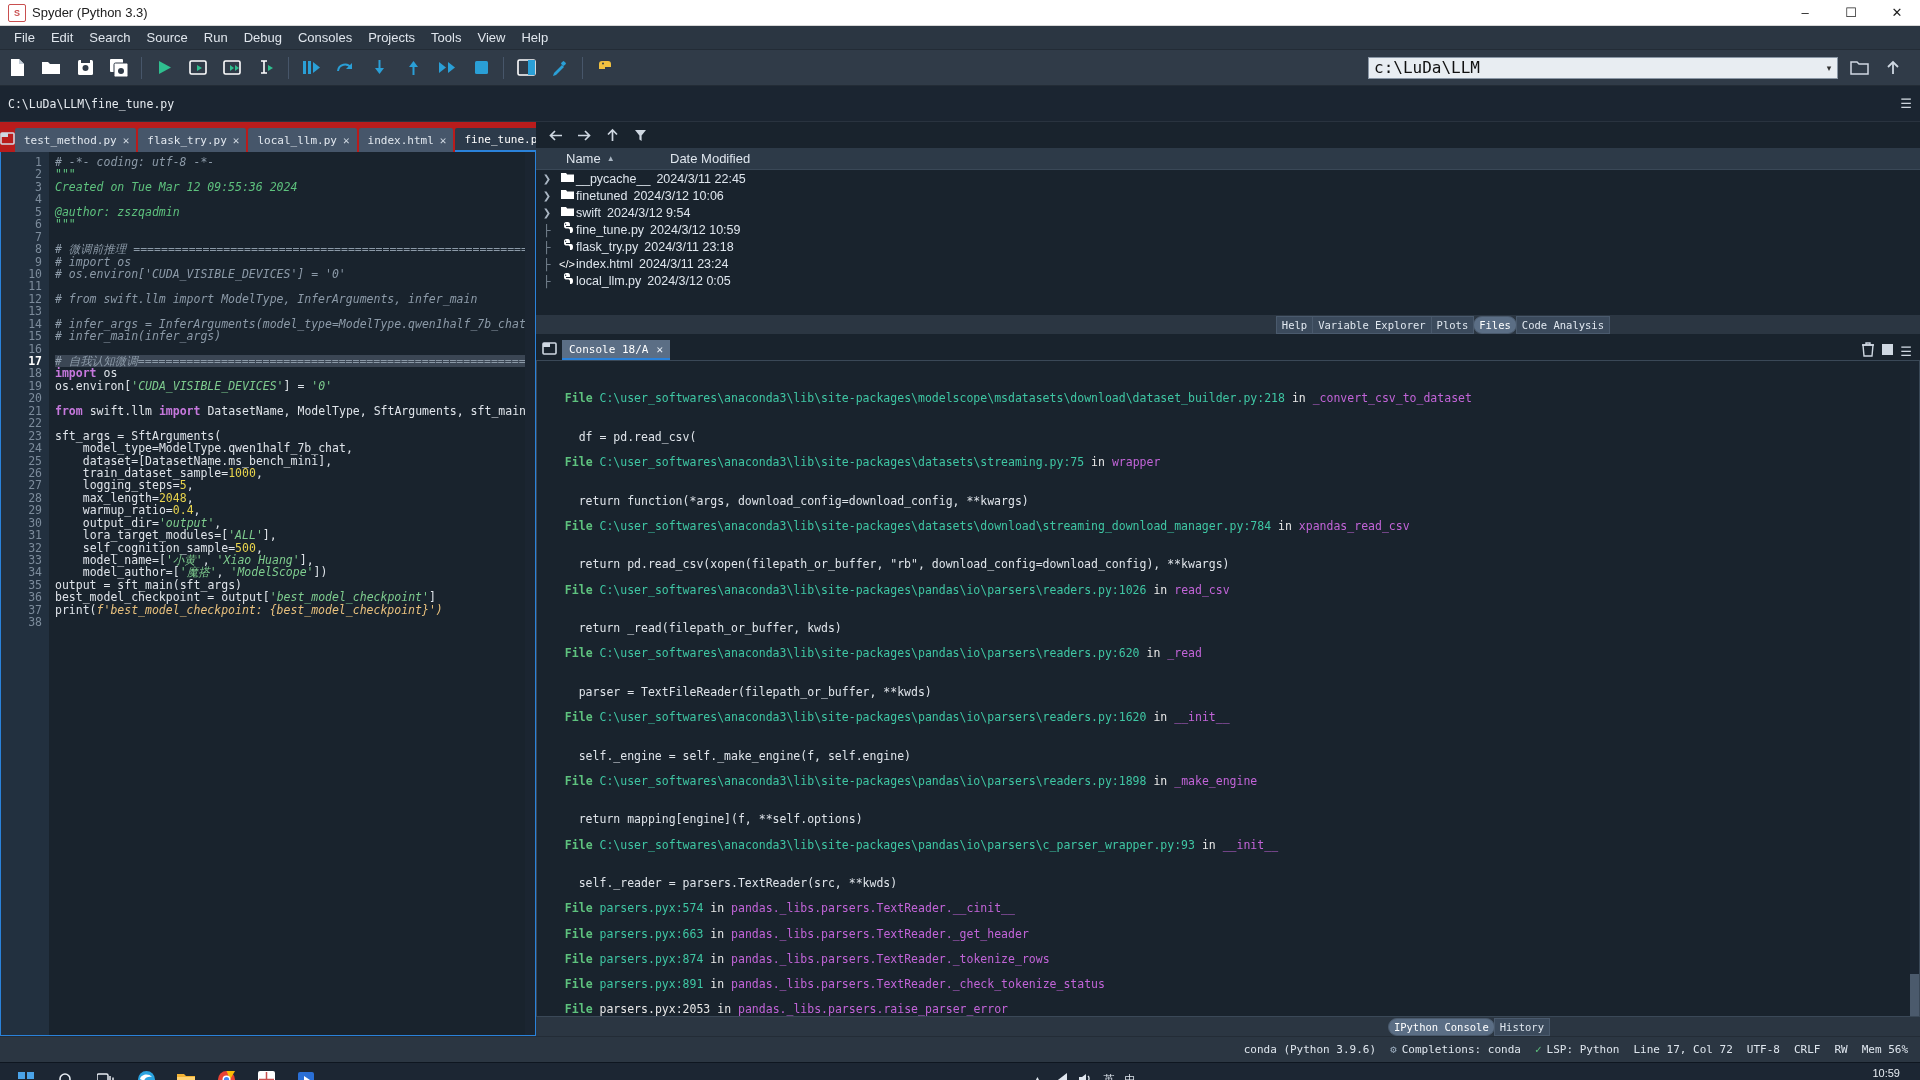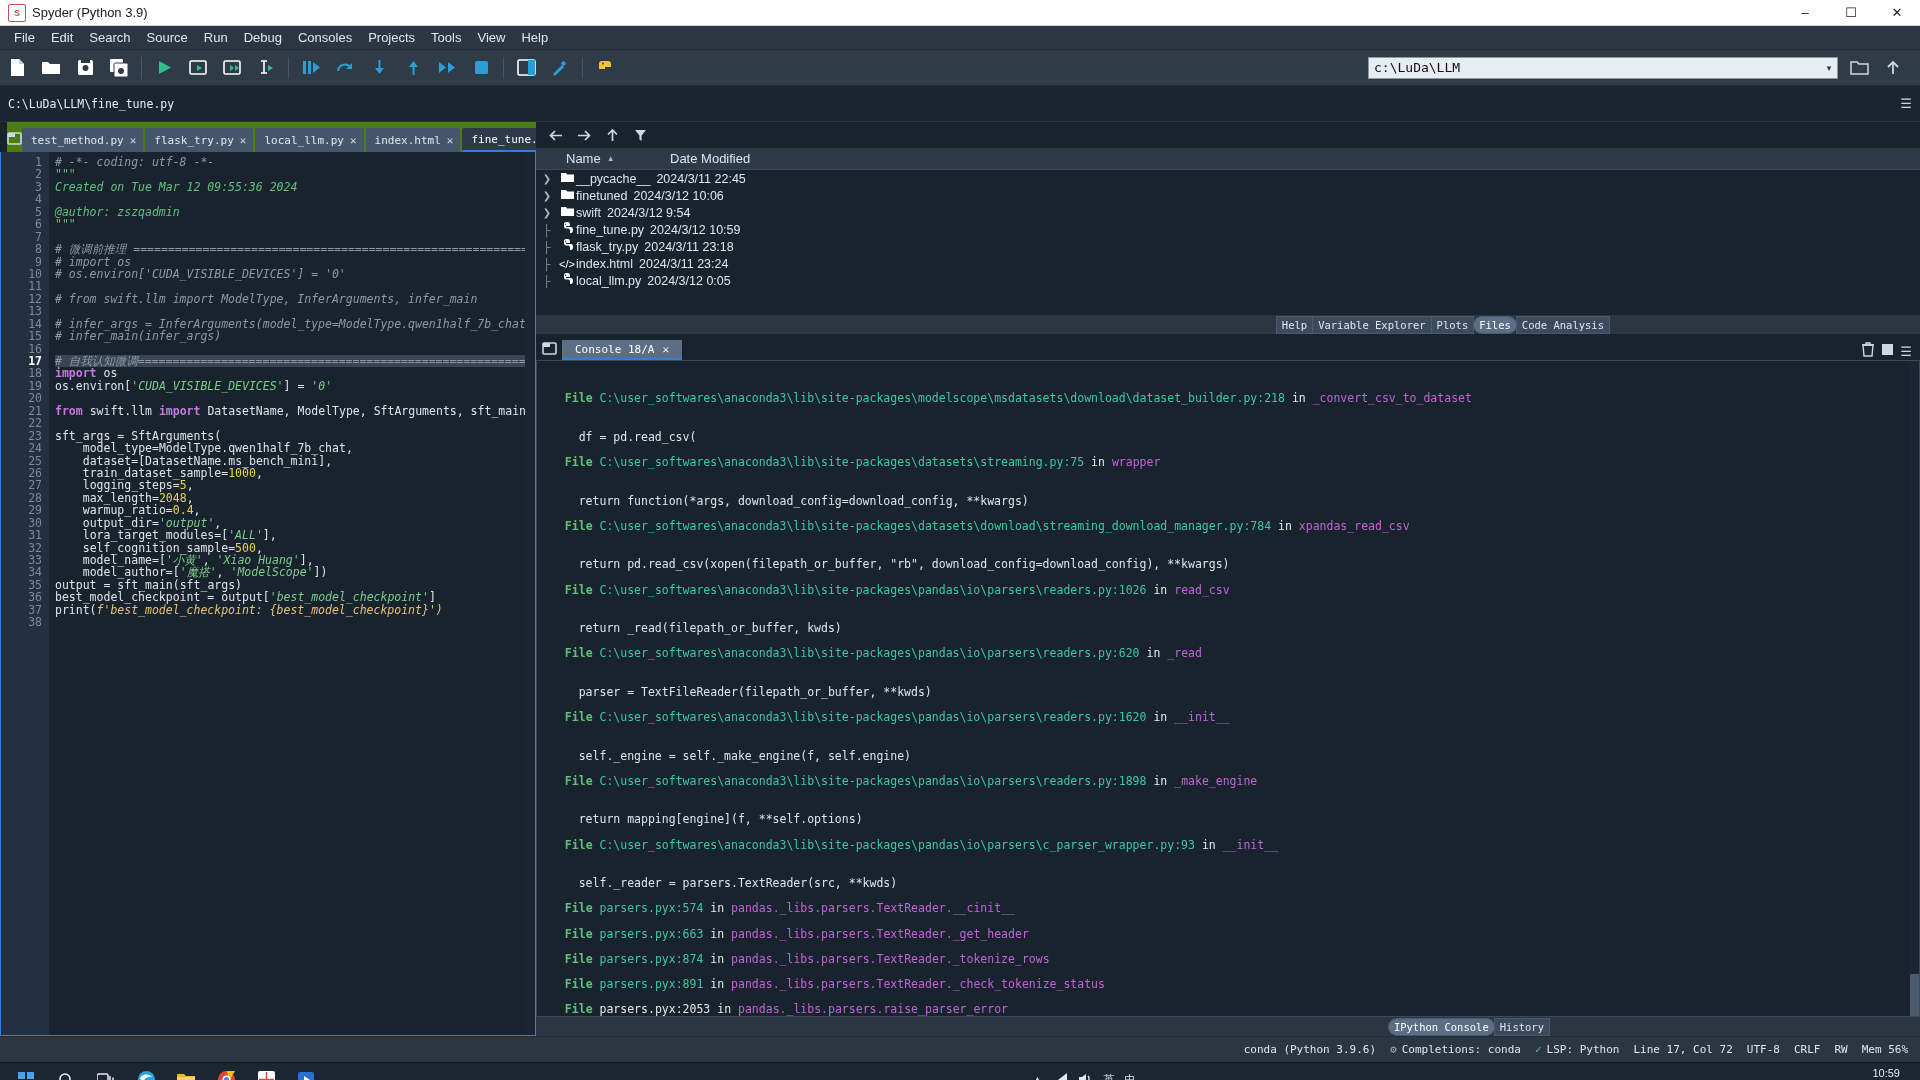"Spyder (Python 3.9)" div.title { text: 3.9 -> 3.3 }
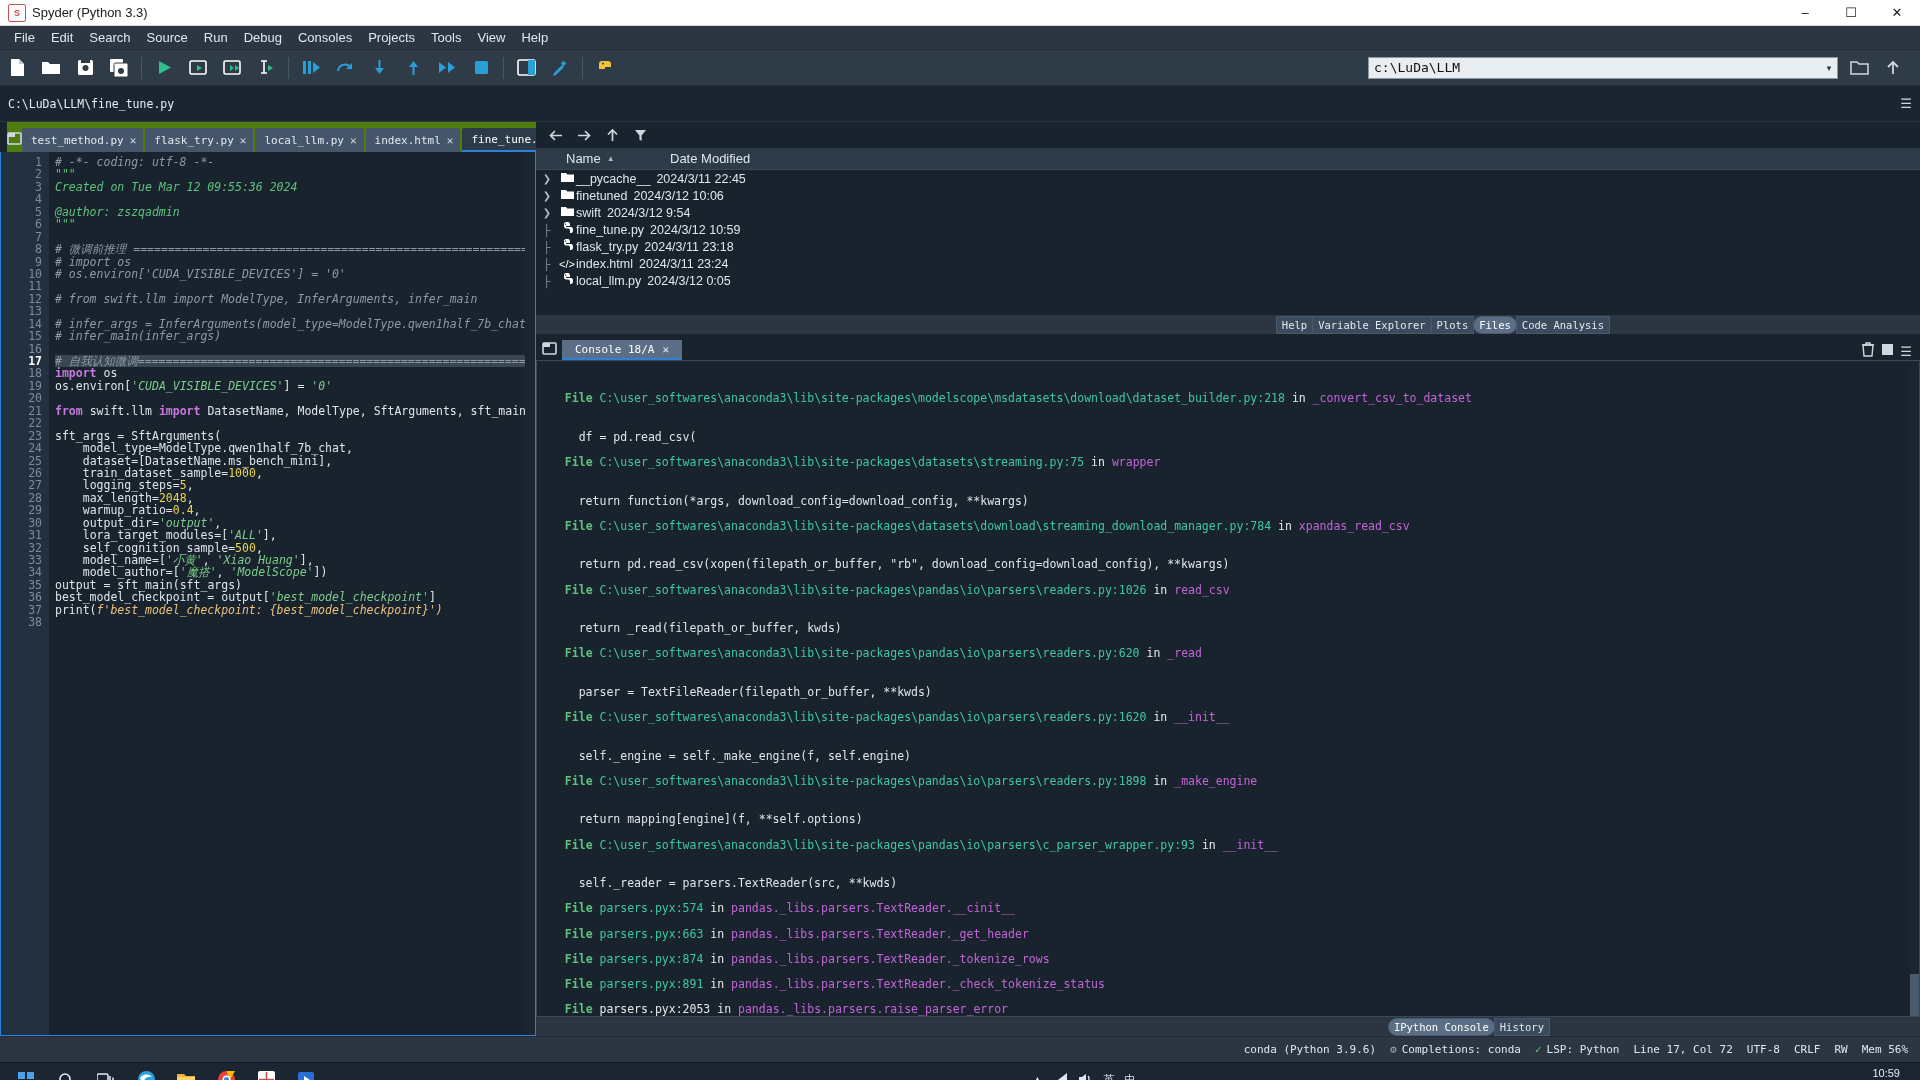"c:\LuDa\LLM" #pathbox input { font-size: 13px -> 16px }
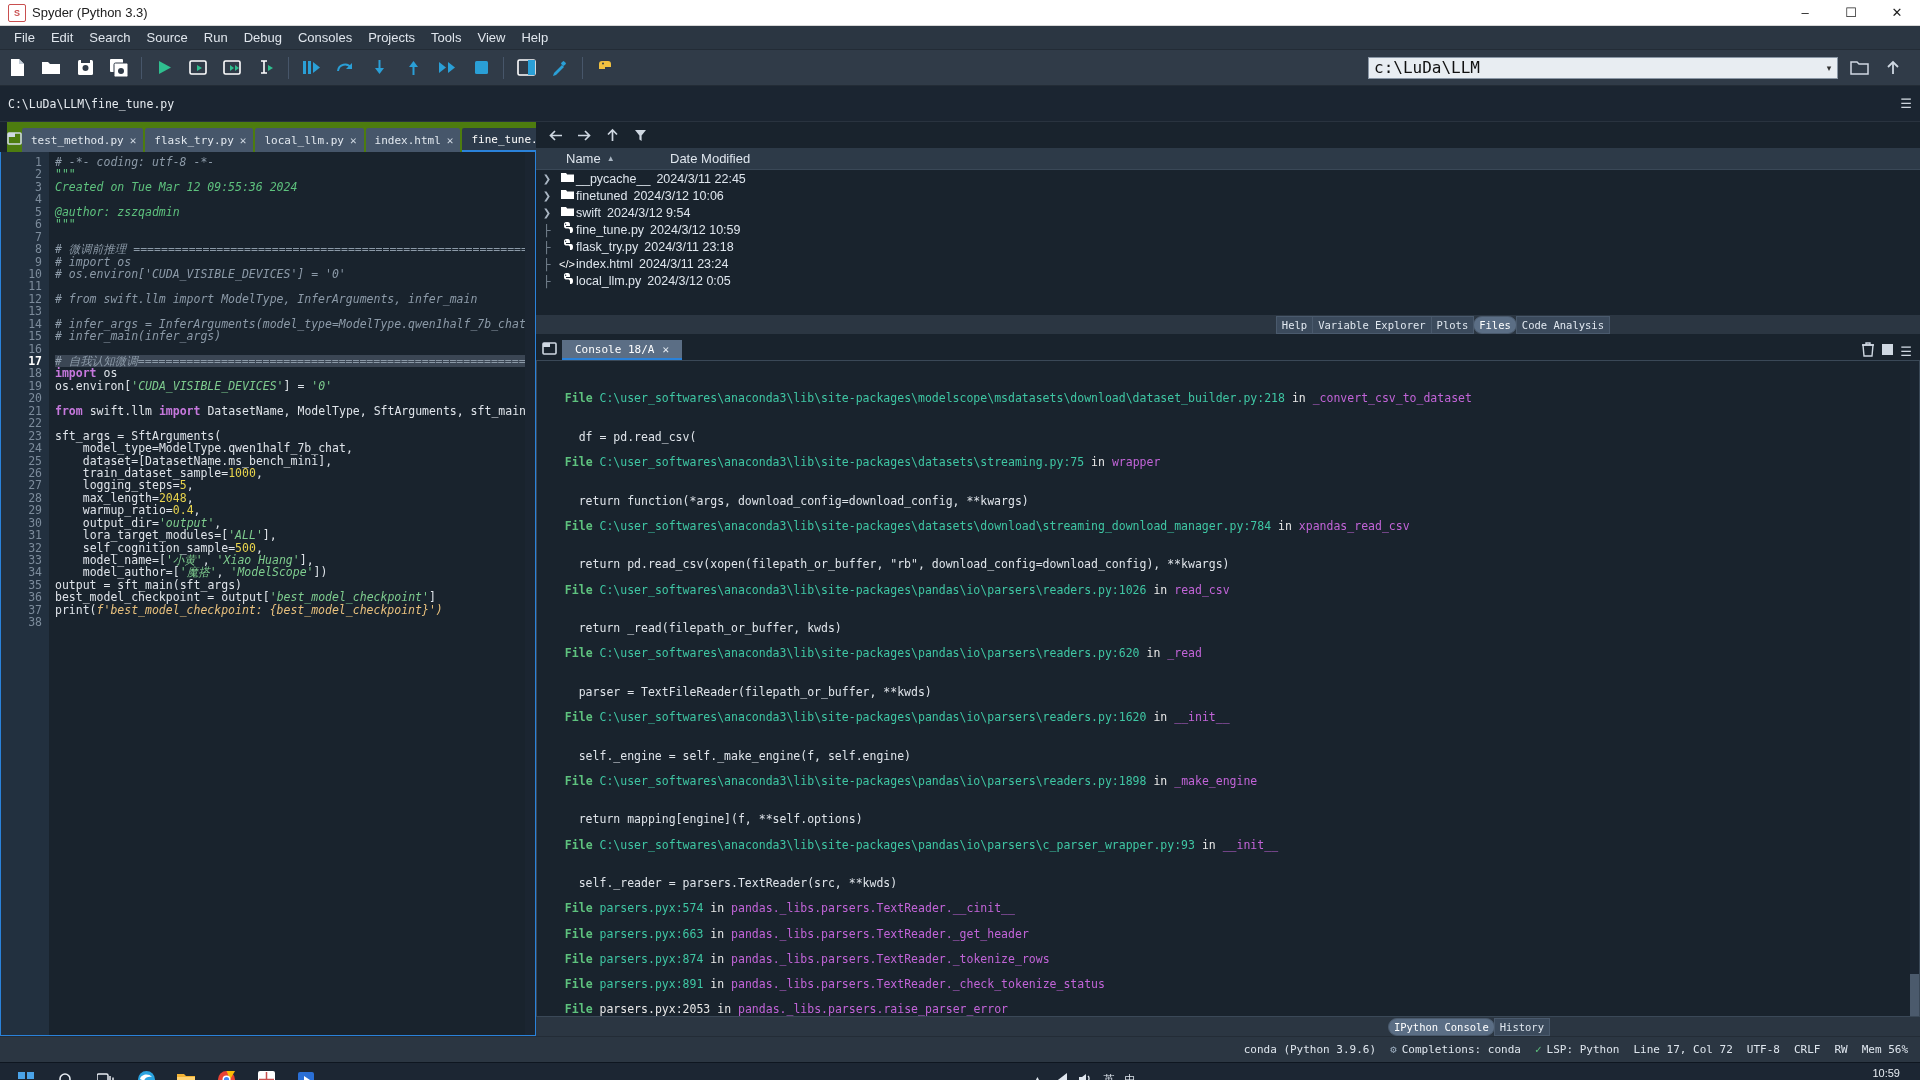"test_method.py" #tabbar { background: #4d7c0f -> #b91c1c; margin-left: 7px -> none }
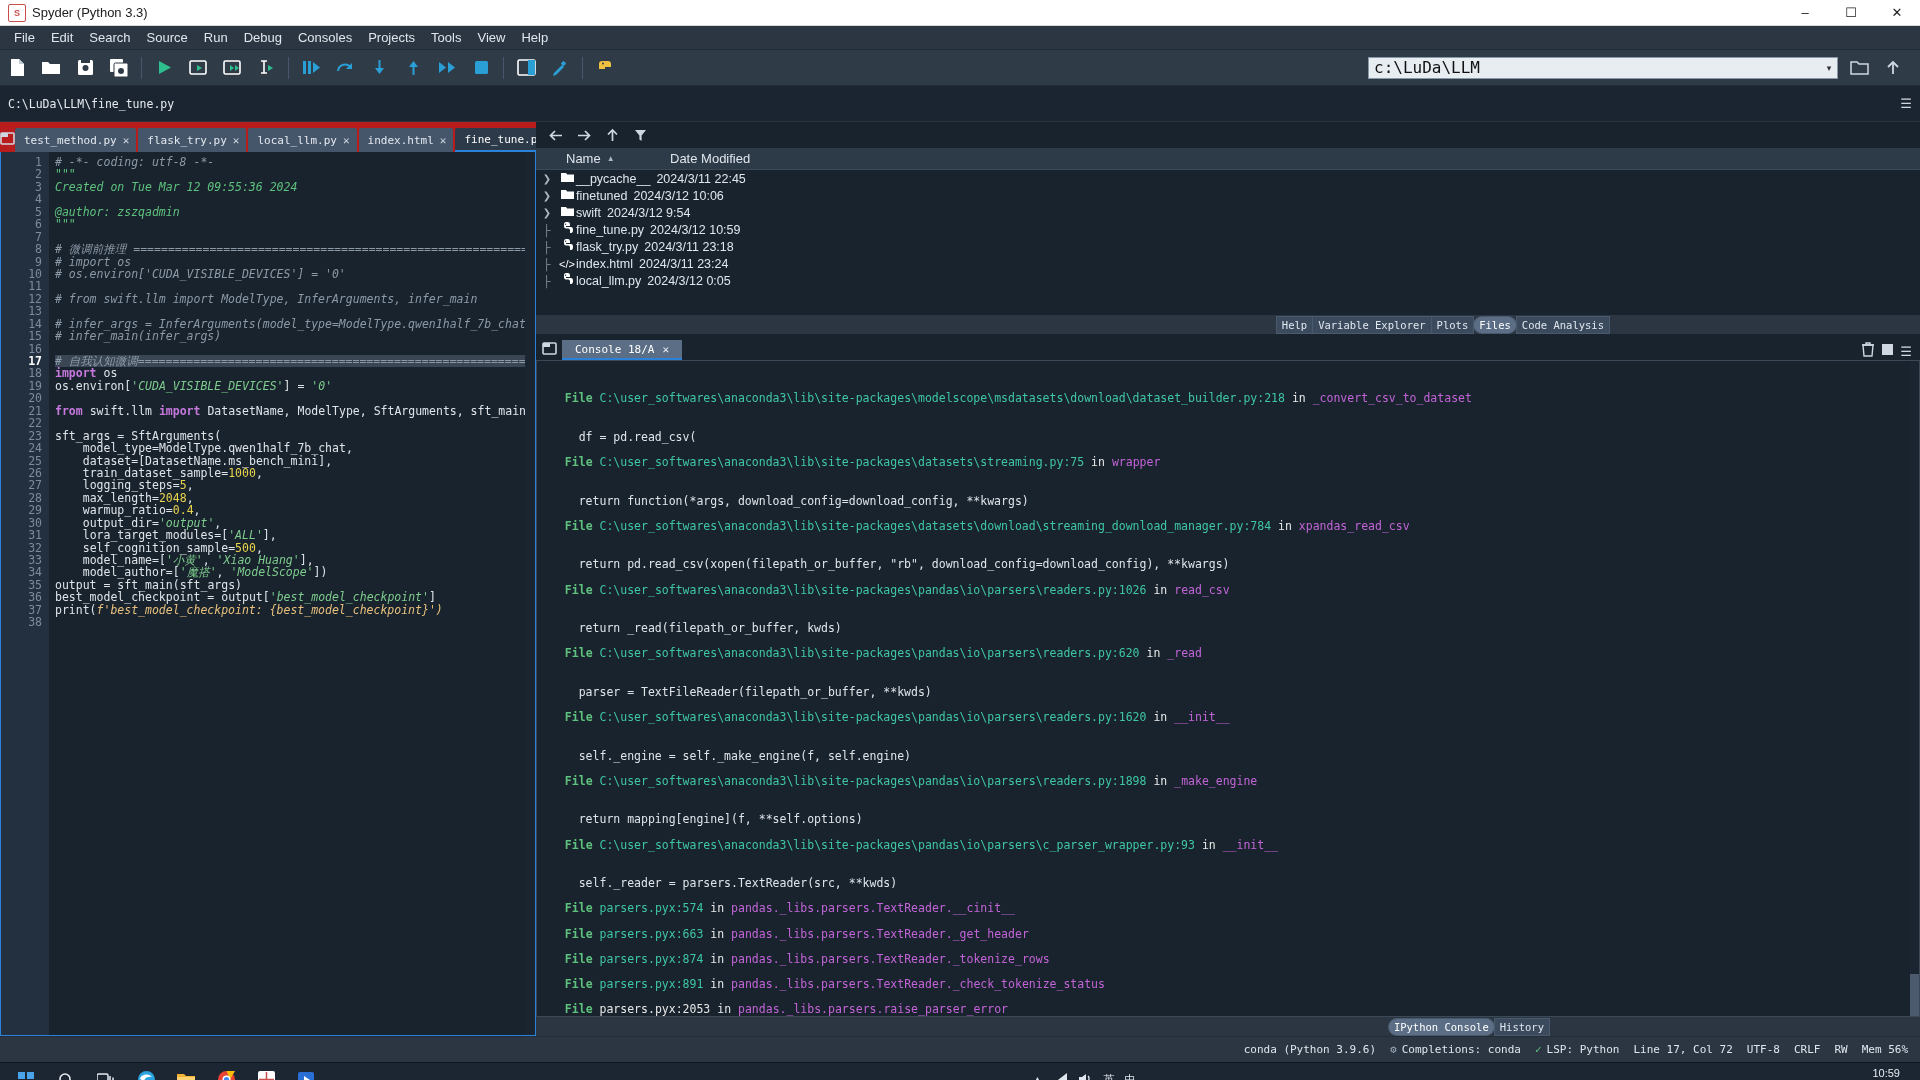"Console 18/A" .ctab { padding: 0 13px -> 0 7px }
